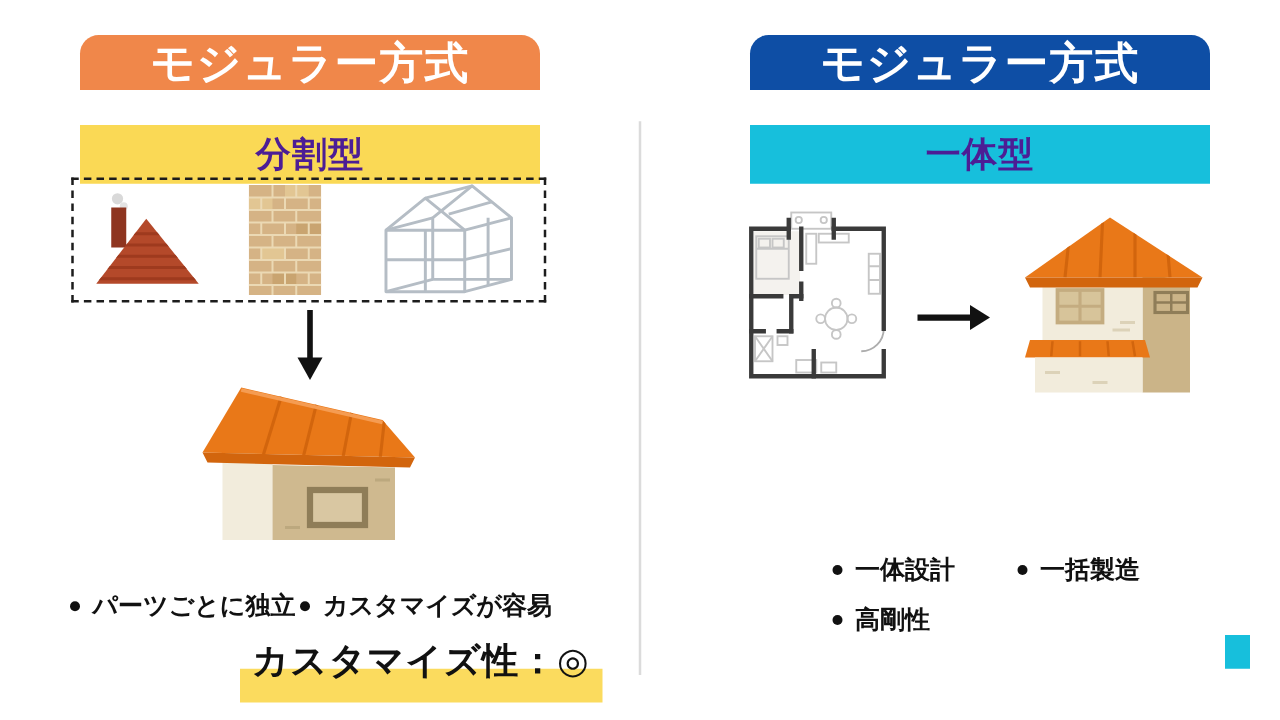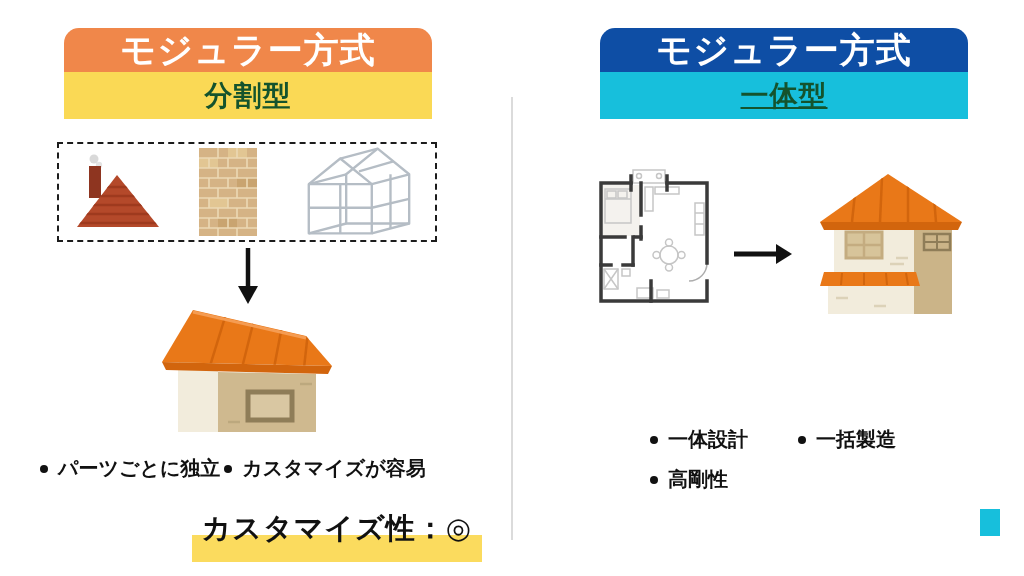"分割型" .hdr-sub { color: #14532d -> #4c1d95; margin-top: none -> 28px }
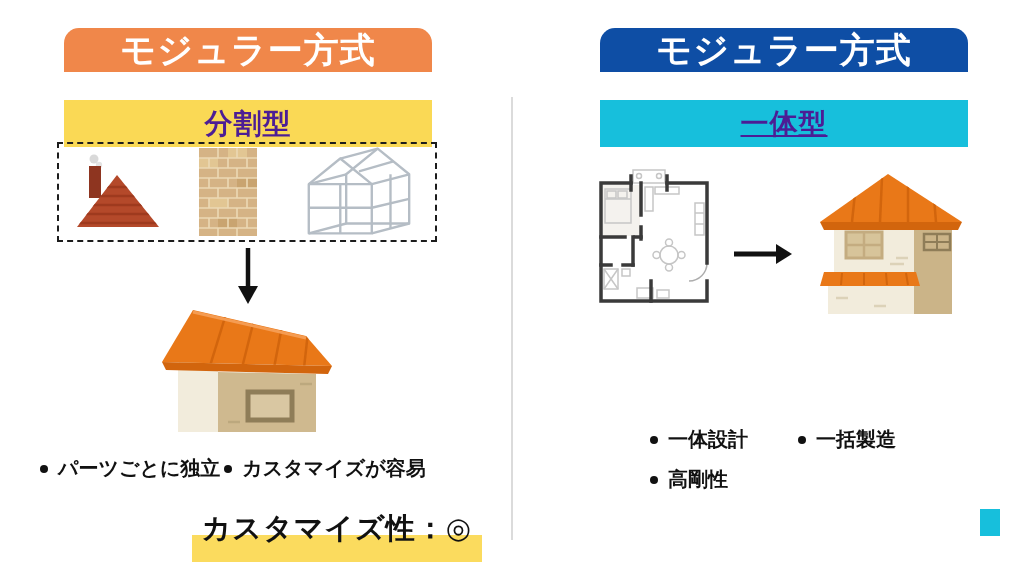"一体型" .hdr-right .hdr-sub { text-decoration: underline -> none }
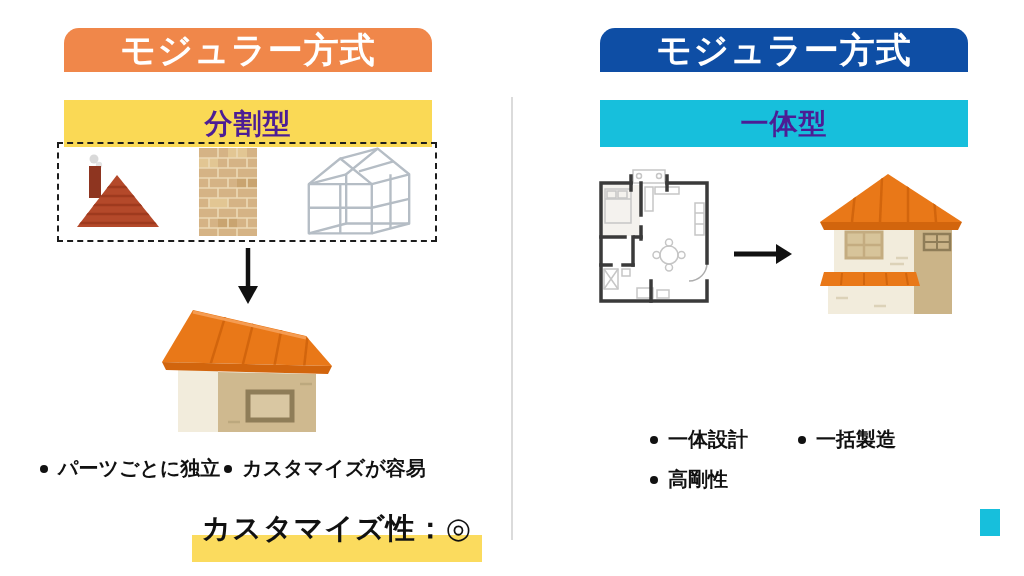"一体設計" ul.bullets { margin: 0 -> 16px }
